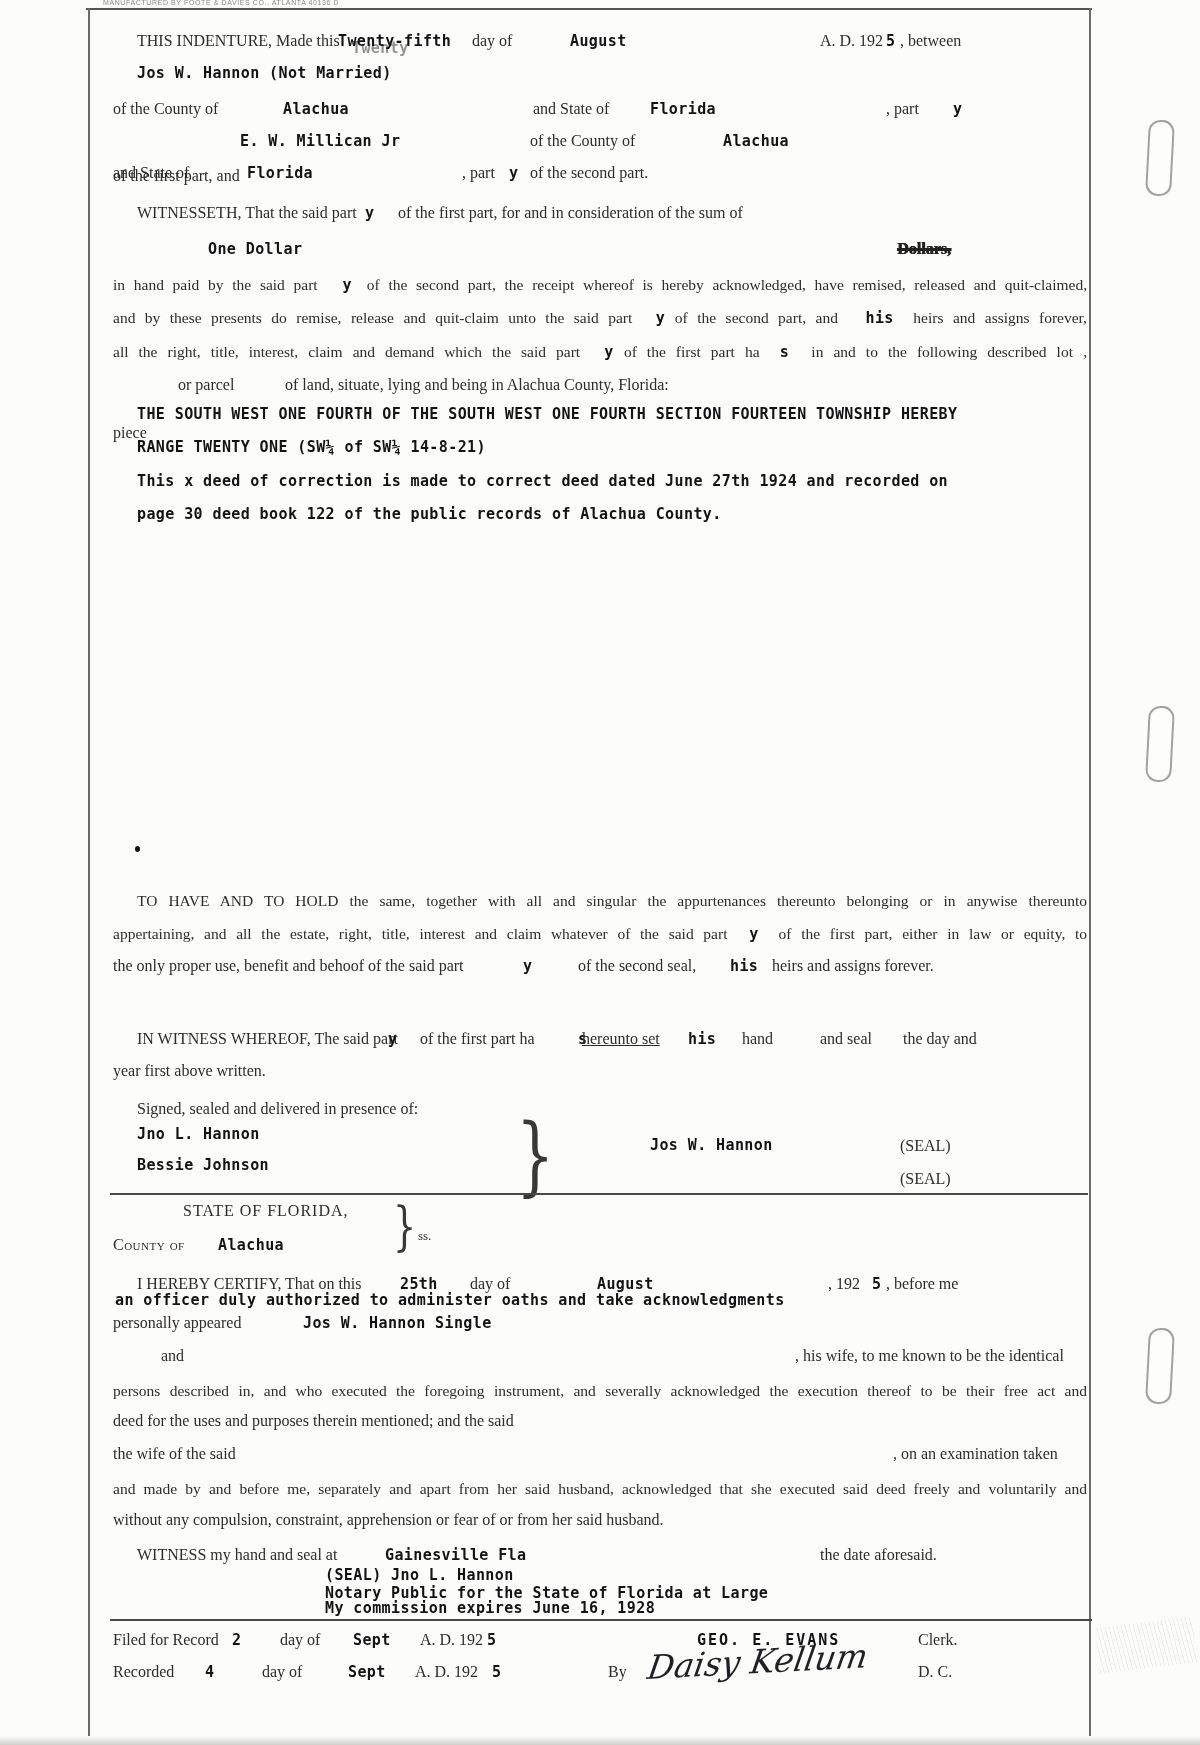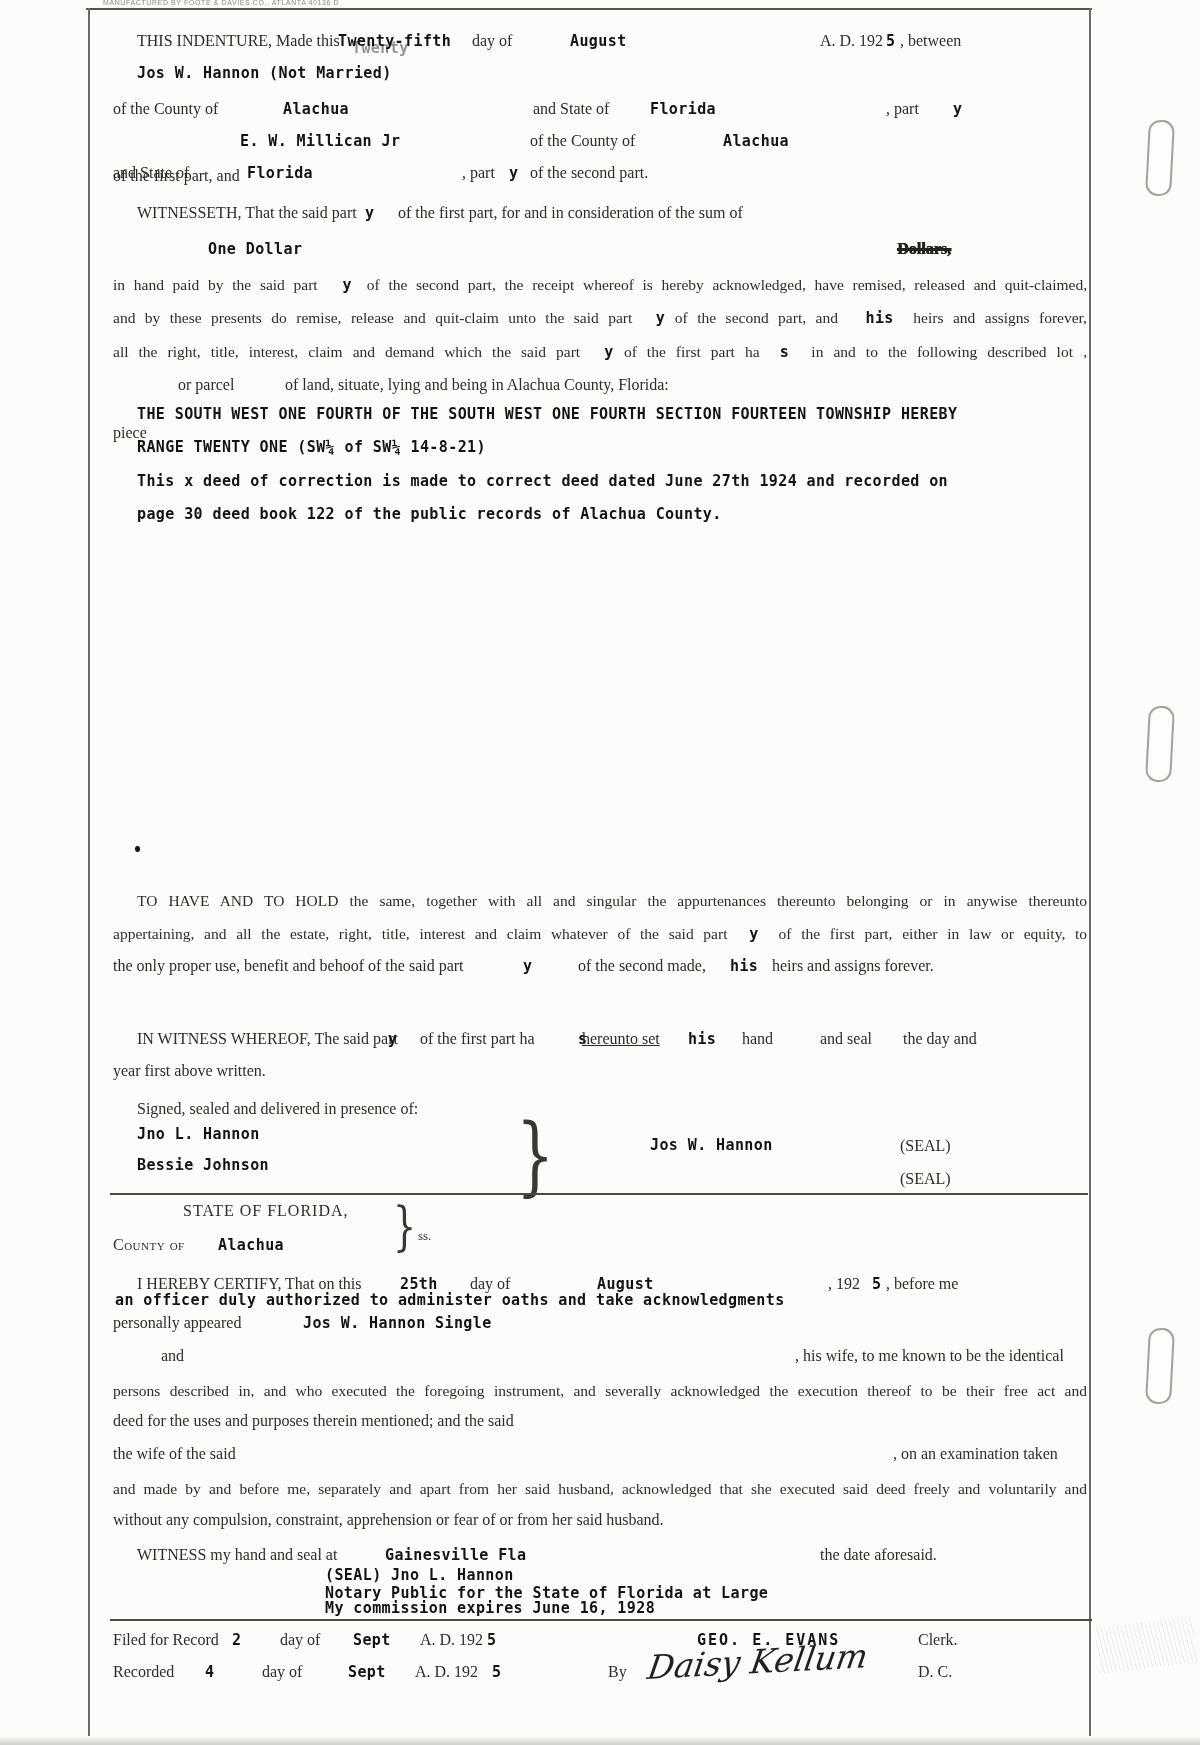"of the second made," span.seg { text: made -> seal }
